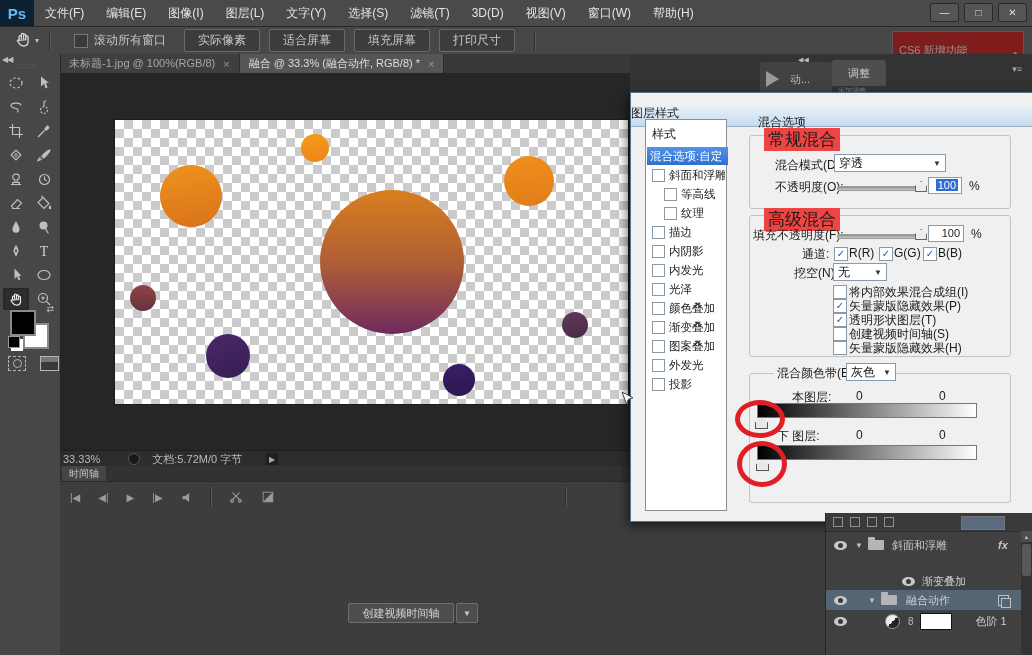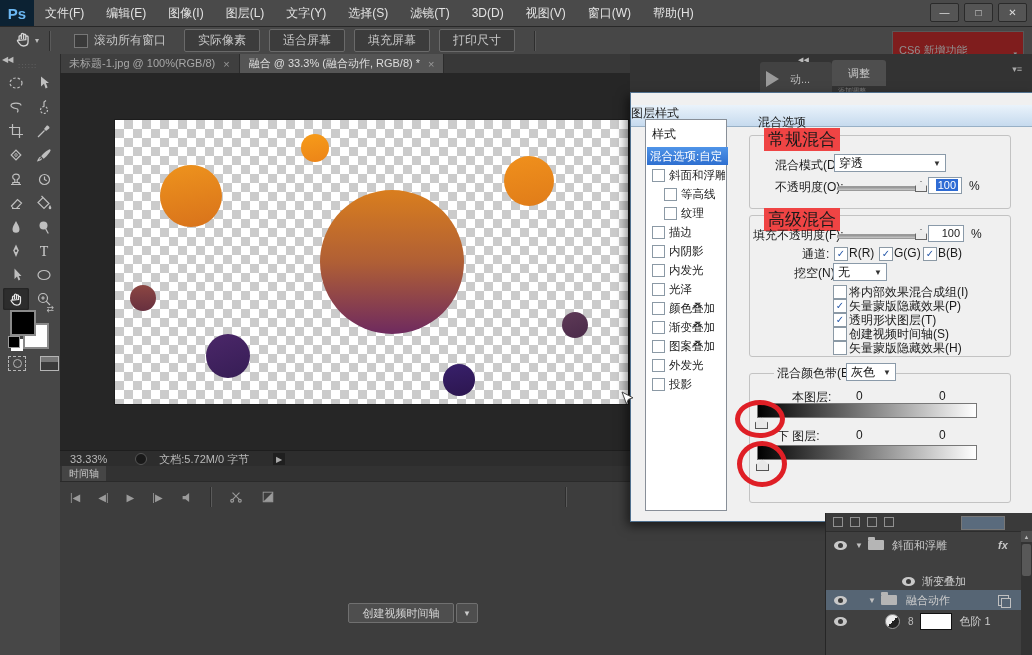"33.33%" span { margin-left: 10px -> 3px }
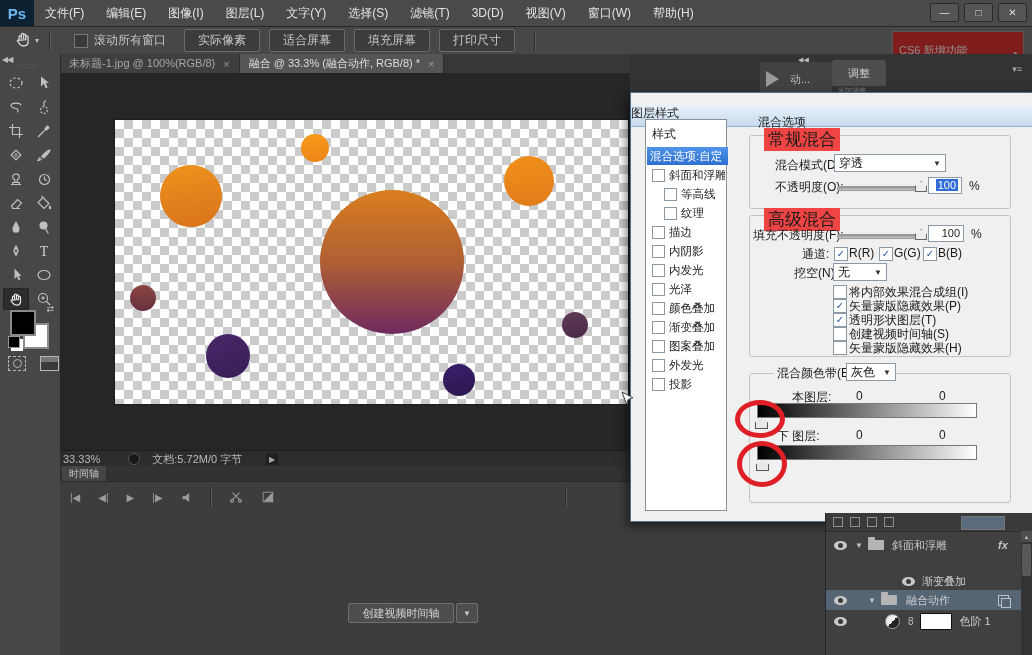"色阶 1" span { margin-left: 8px -> 24px }
